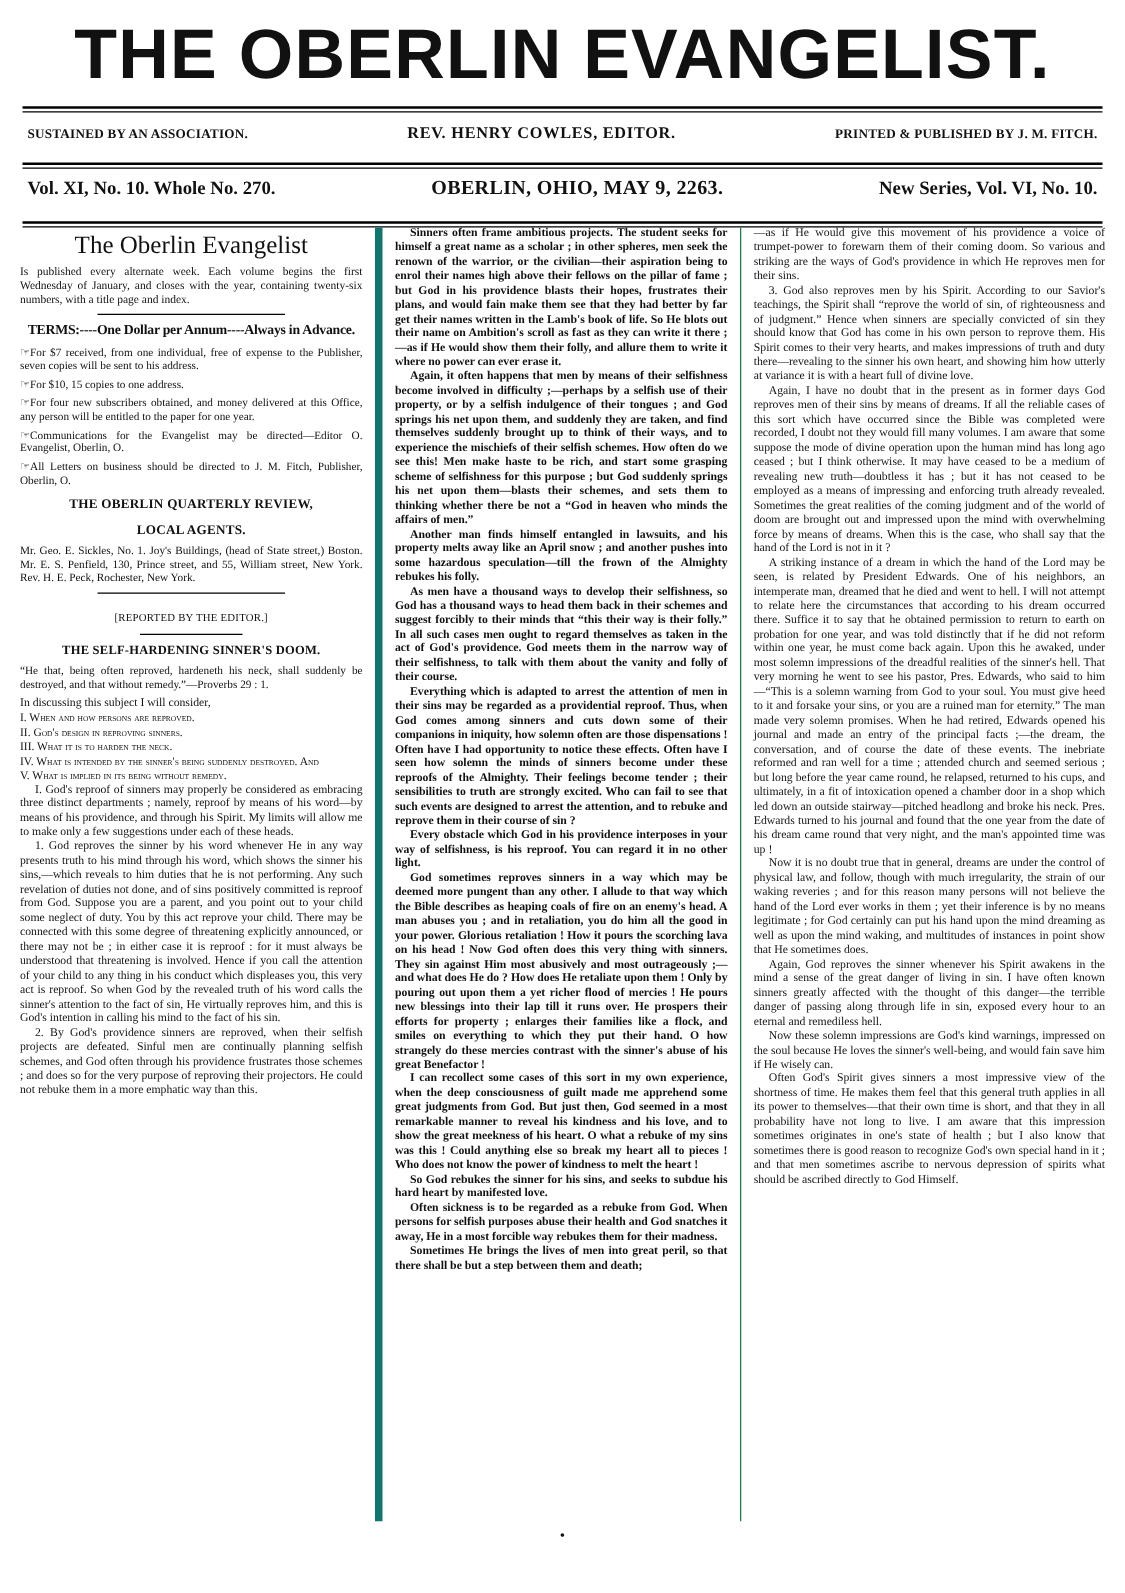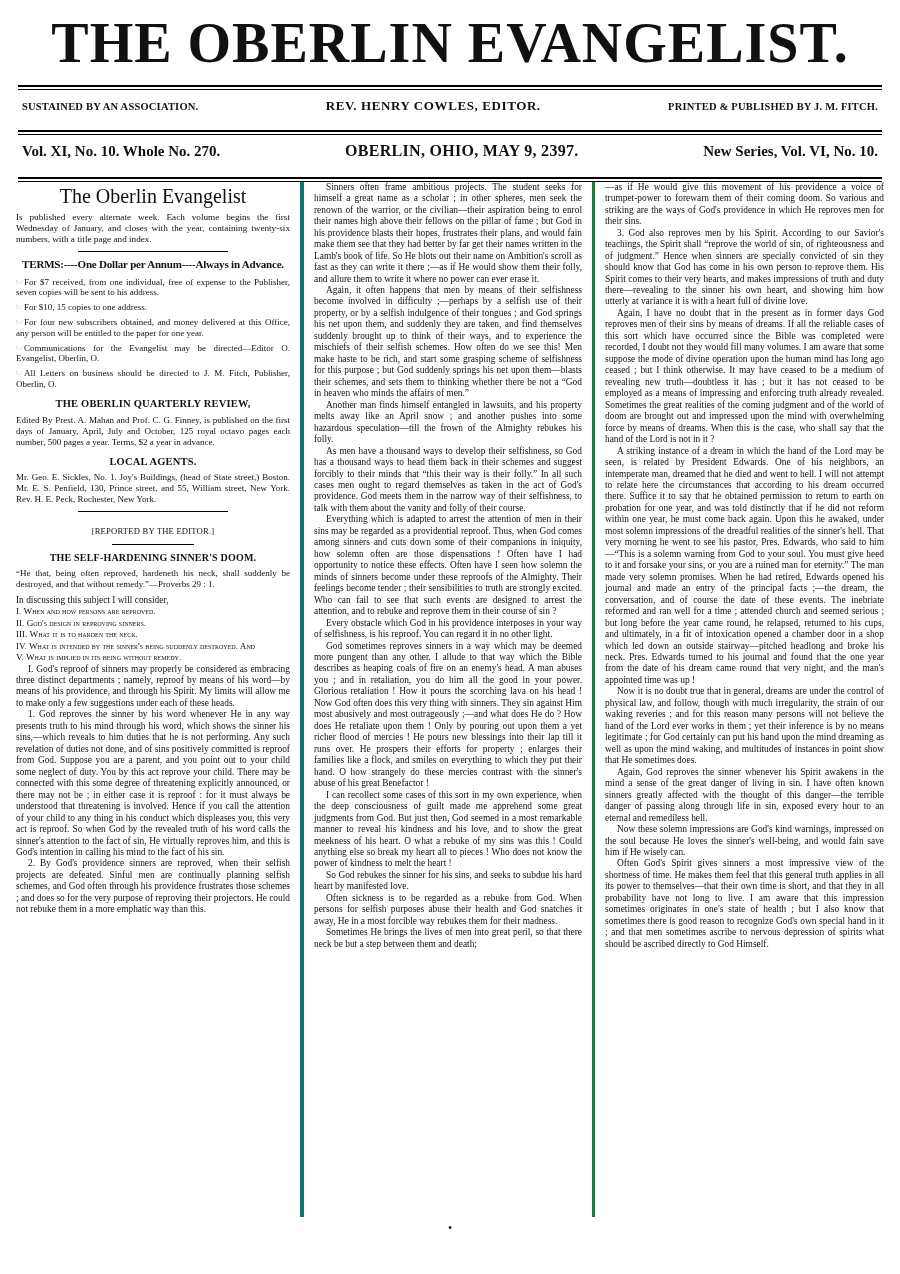"THE OBERLIN EVANGELIST." .masthead-title { font-family: Liberation Serif, serif -> Liberation Sans, sans-serif }
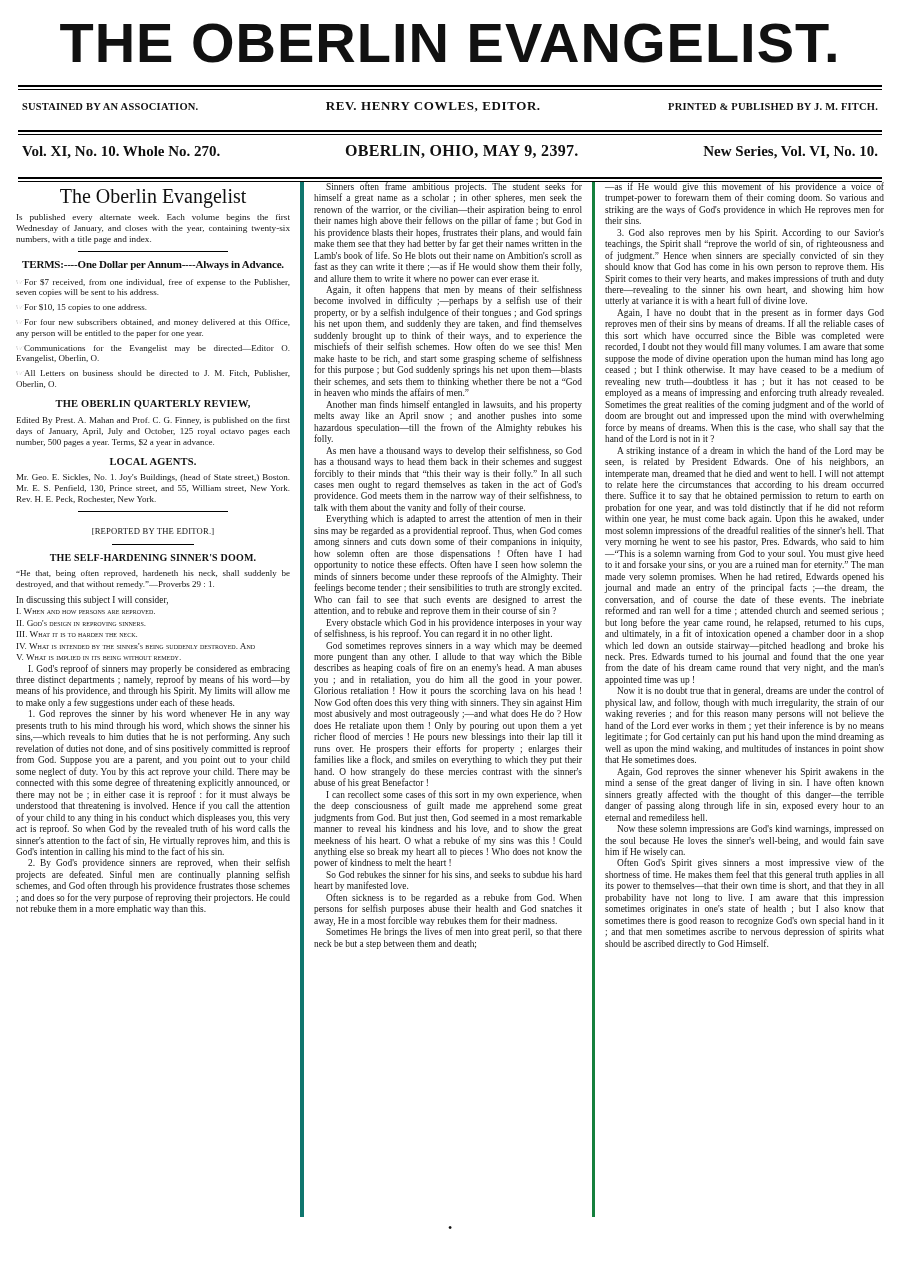"OBERLIN, OHIO, MAY 9, 2397." div.center { text: 2397 -> 2263 }
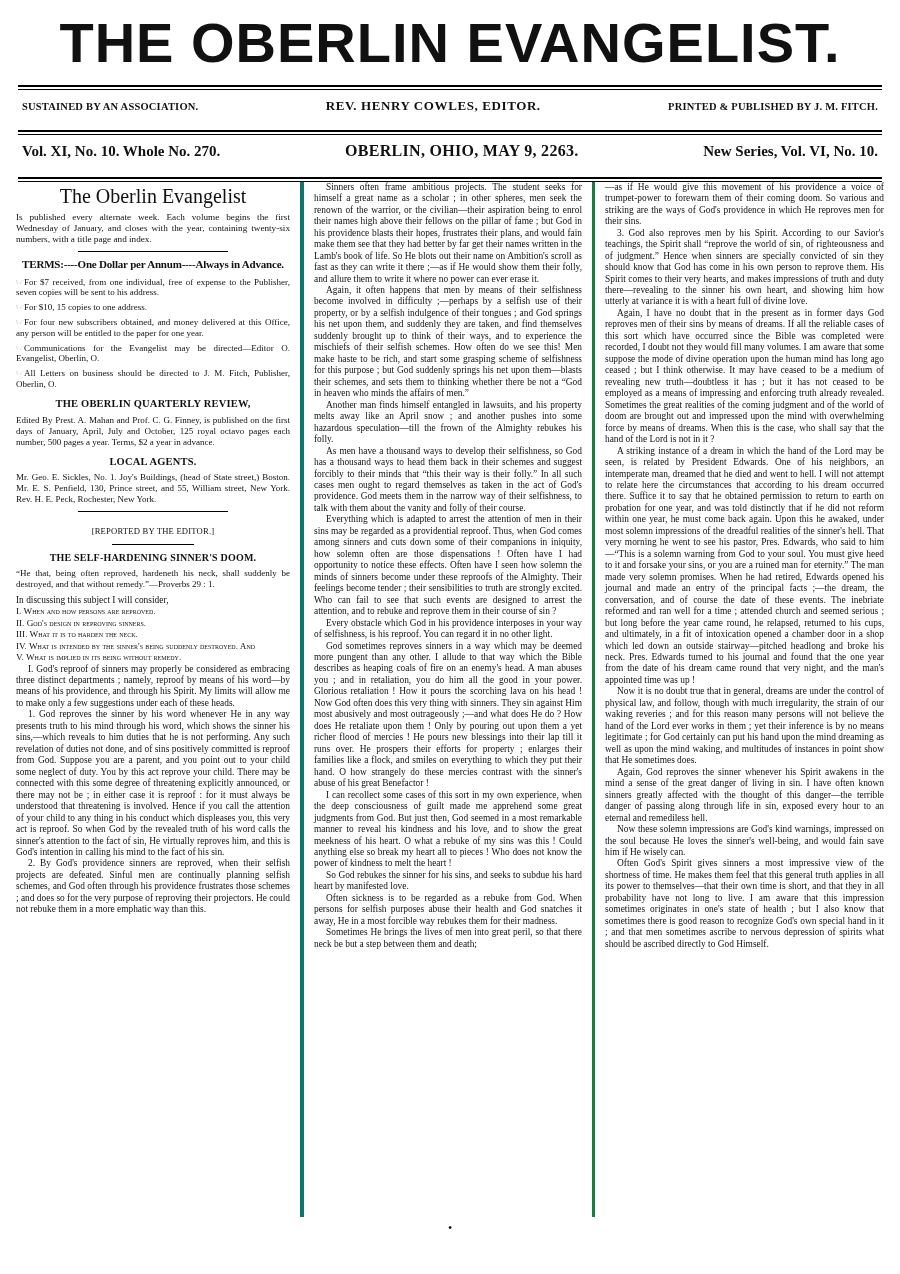"Sinners often frame ambitious projects." .col2 { border-left: 4px solid #0f766e -> 6px solid #0f766e; font-weight: none -> bold }
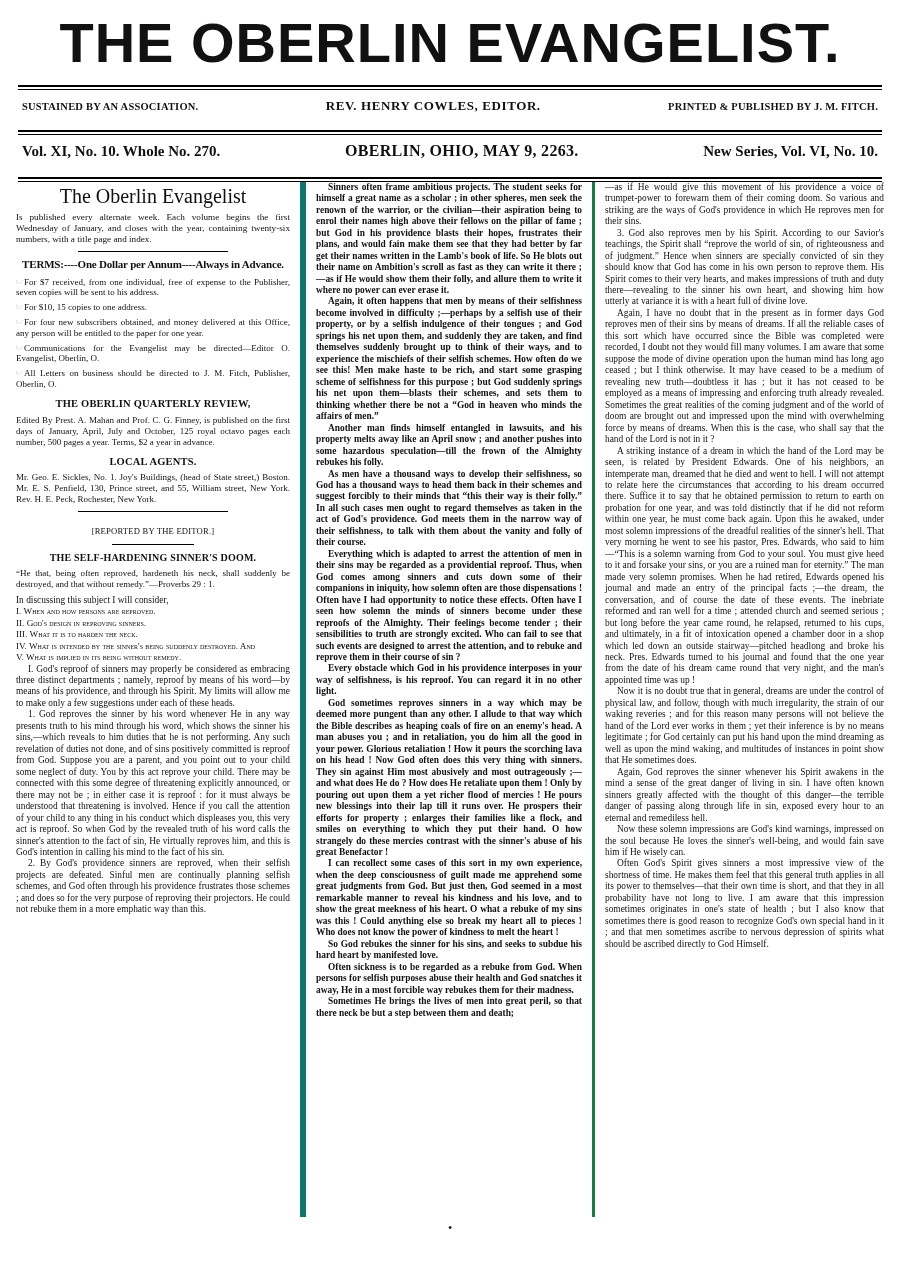"—as if He would give" .col3 { border-left: 3px solid #15803d -> 1px solid #15803d }
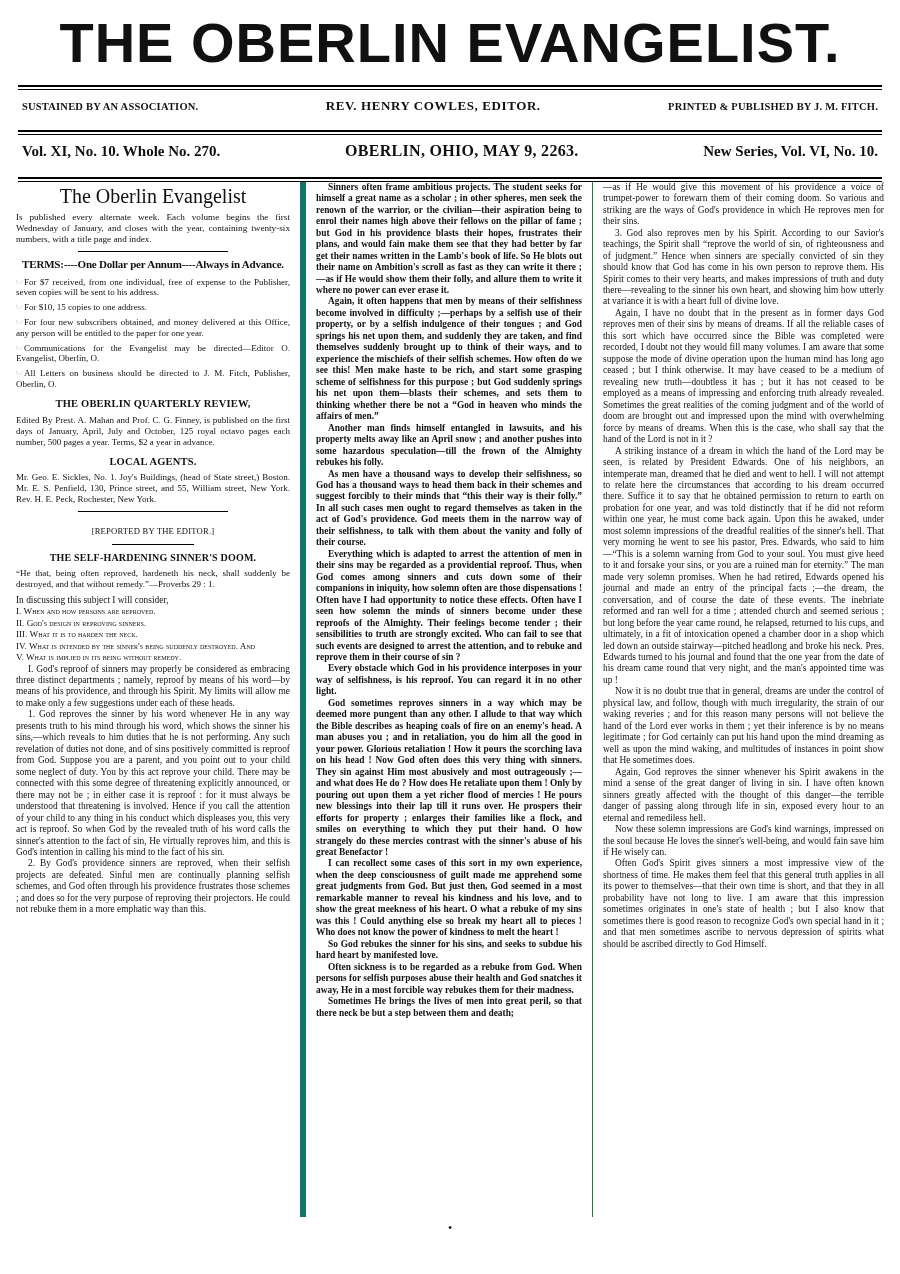"Edited By Prest. A. Mahan" div.c1-body { html: <div>Edited By Prest. A. Mahan and Prof. C. G. Finney, is published on the first days of January, April, July and October, 125 royal octavo pages each number, 500 pages a year. Terms, $2 a year in advance.</div> -> none }
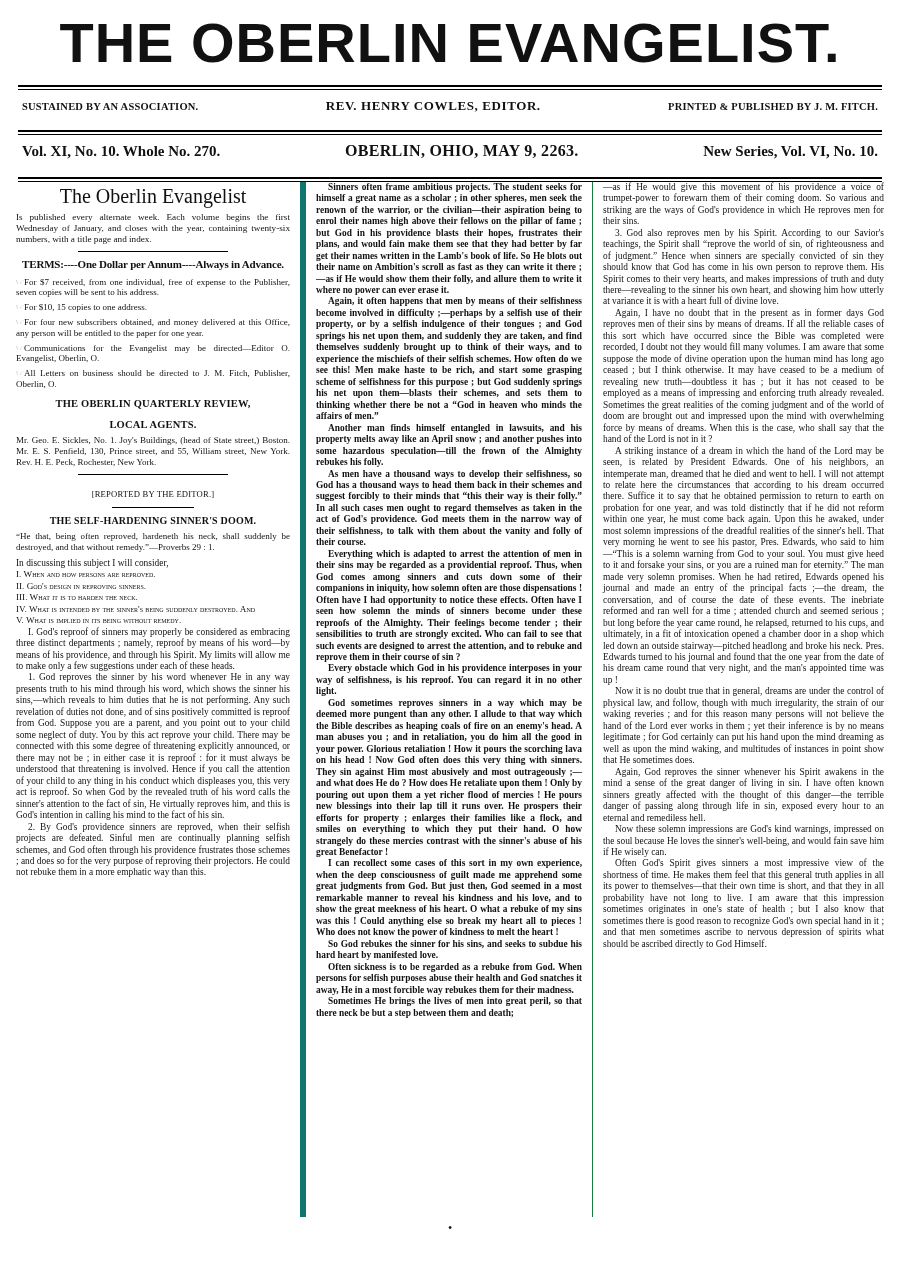"Sometimes He brings the lives" p { text: neck -> shall }
